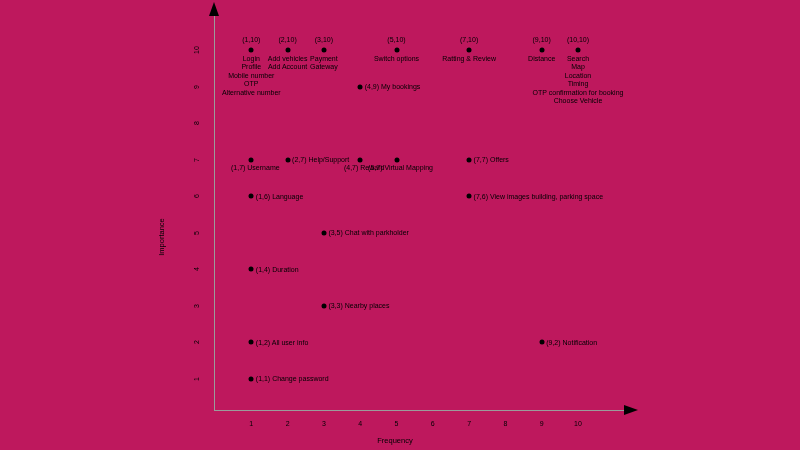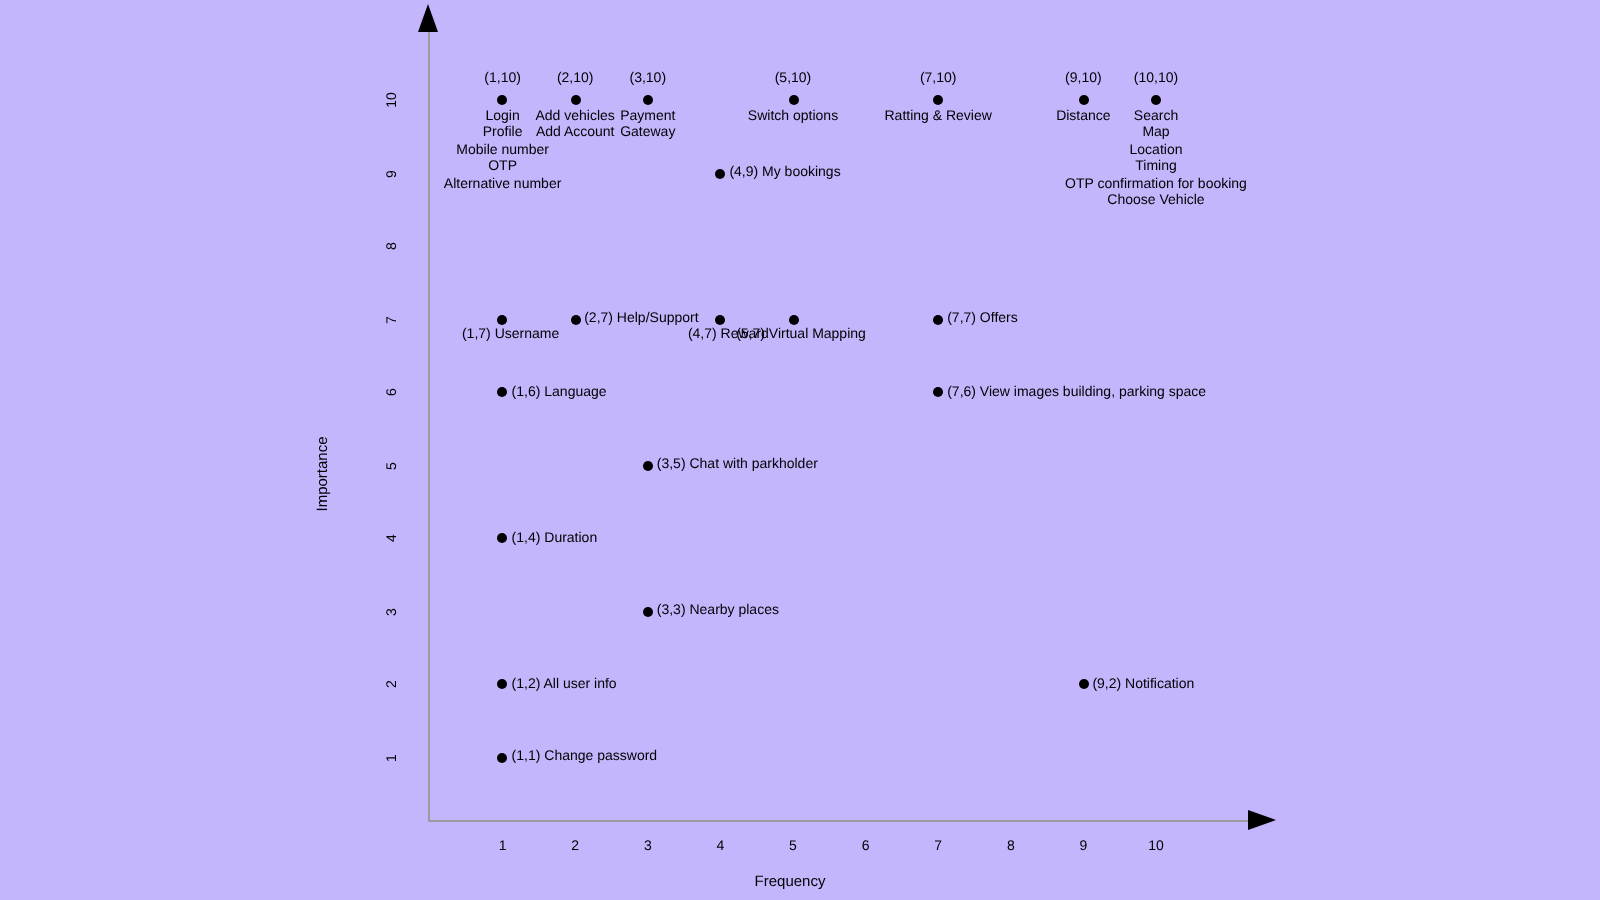"Frequency" #canvas { background: #c4b5fd -> #be185d }
